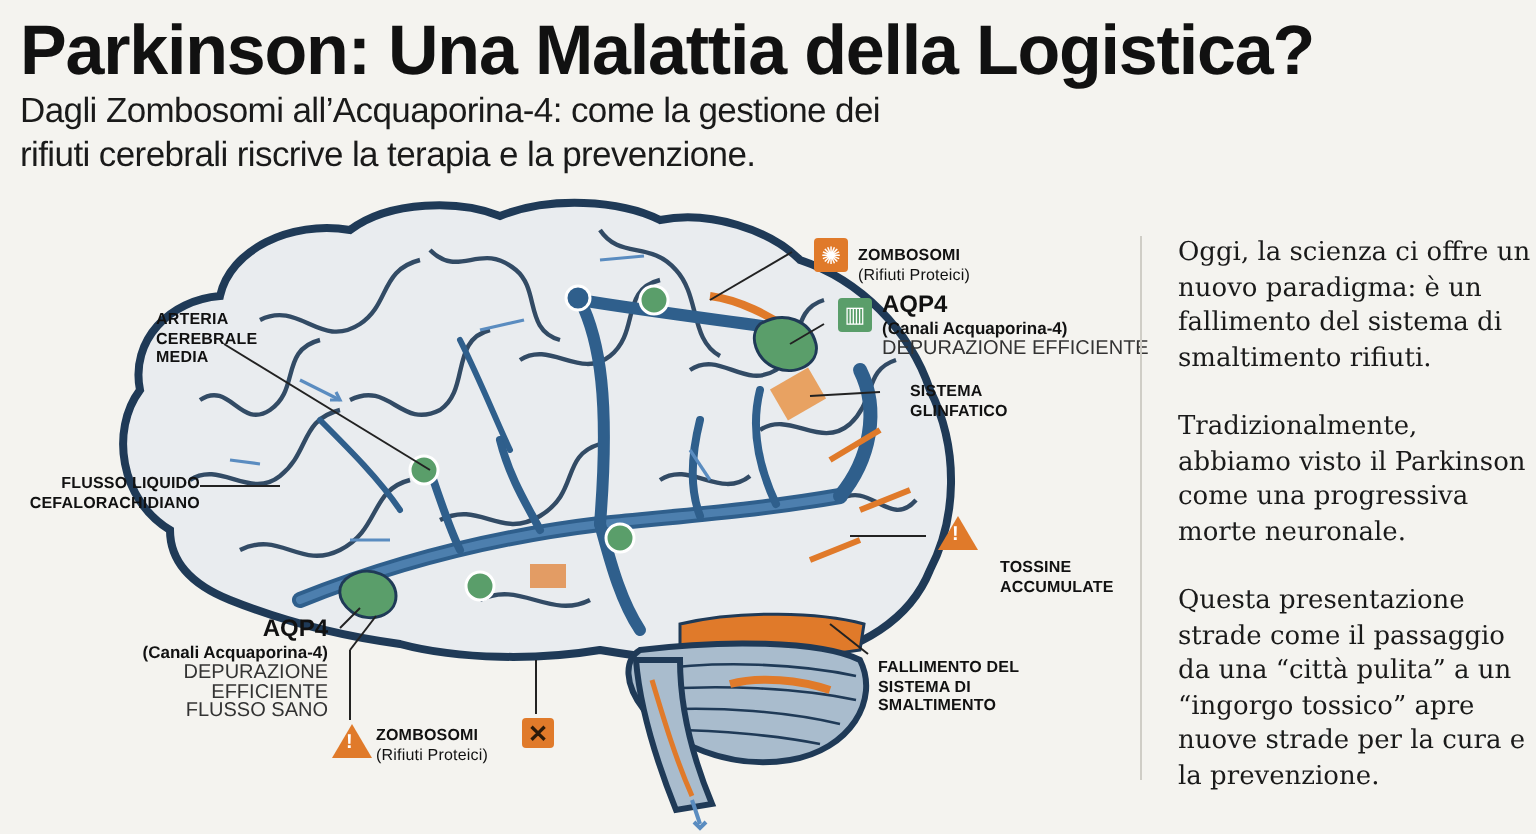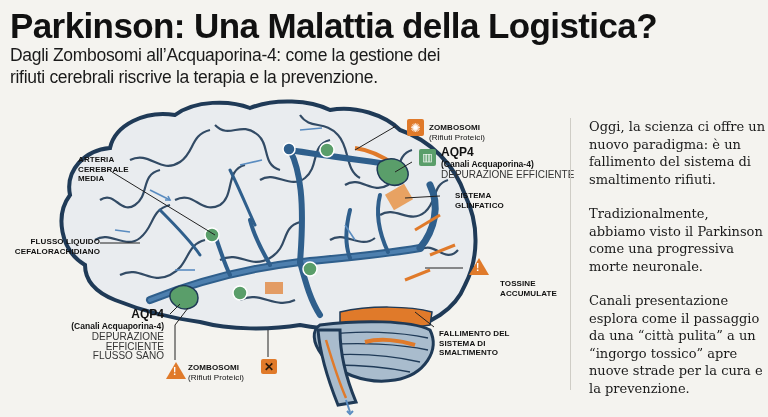"Canali presentazione esplora come il" p { text: Canali presentazione esplora -> Questa presentazione strade }
